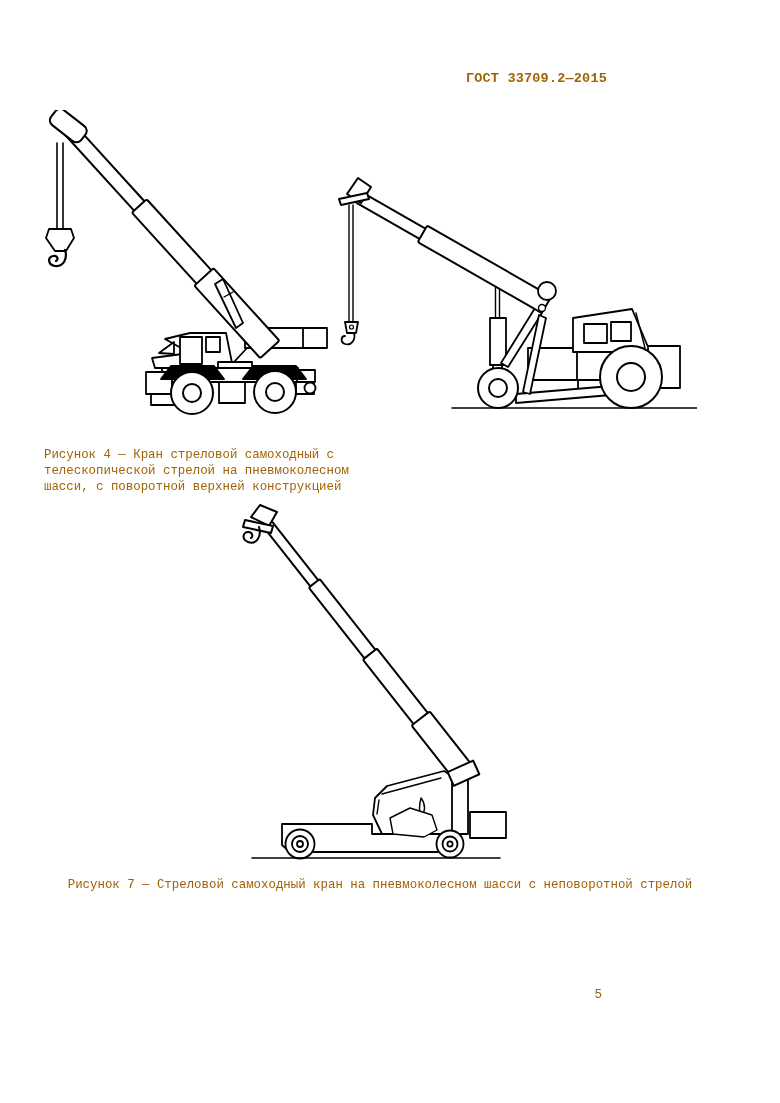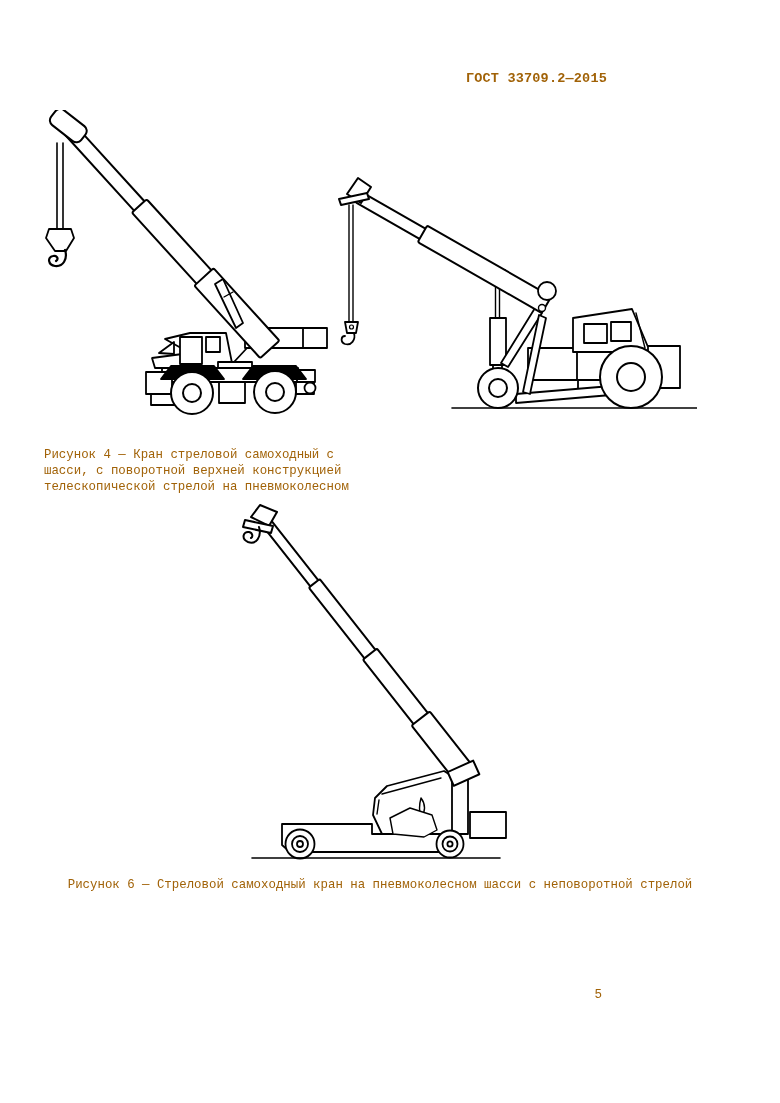"шасси, с поворотной верхней конструкцией" div.cap-line { order: before "телескопической стрелой на" -> after "телескопической стрелой на" }
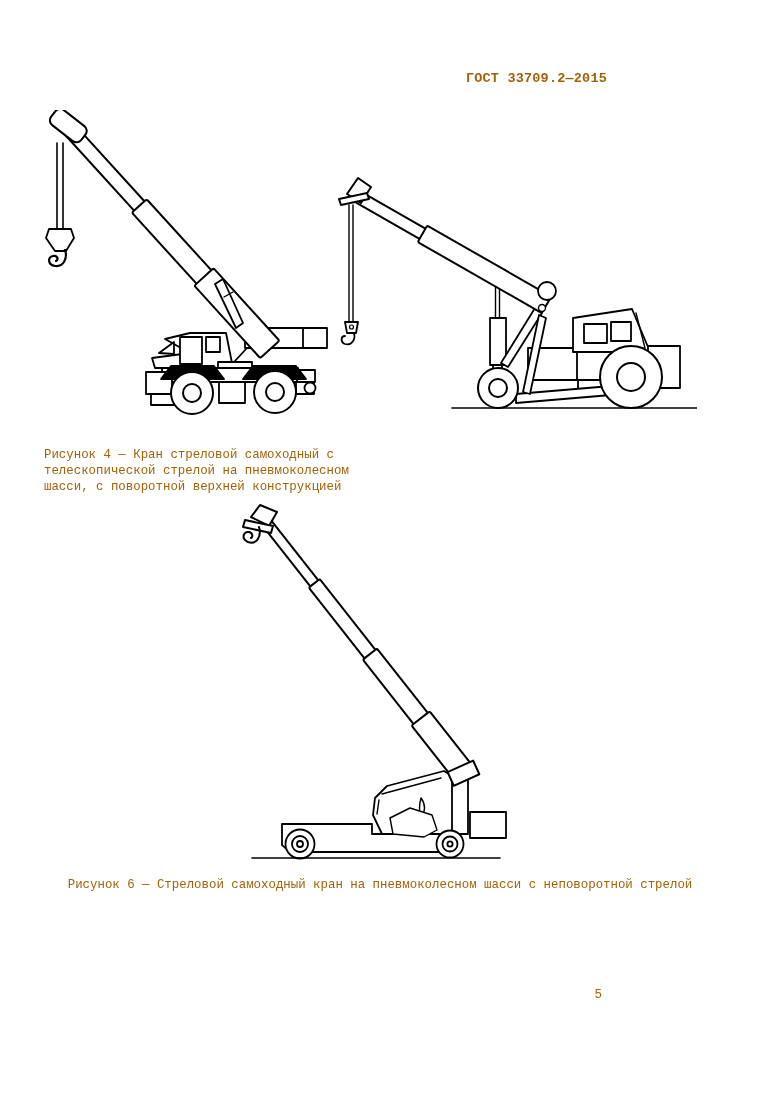"Рисунок 6 — Стреловой самоходный" div.cap-line { text: 6 -> 7 }
